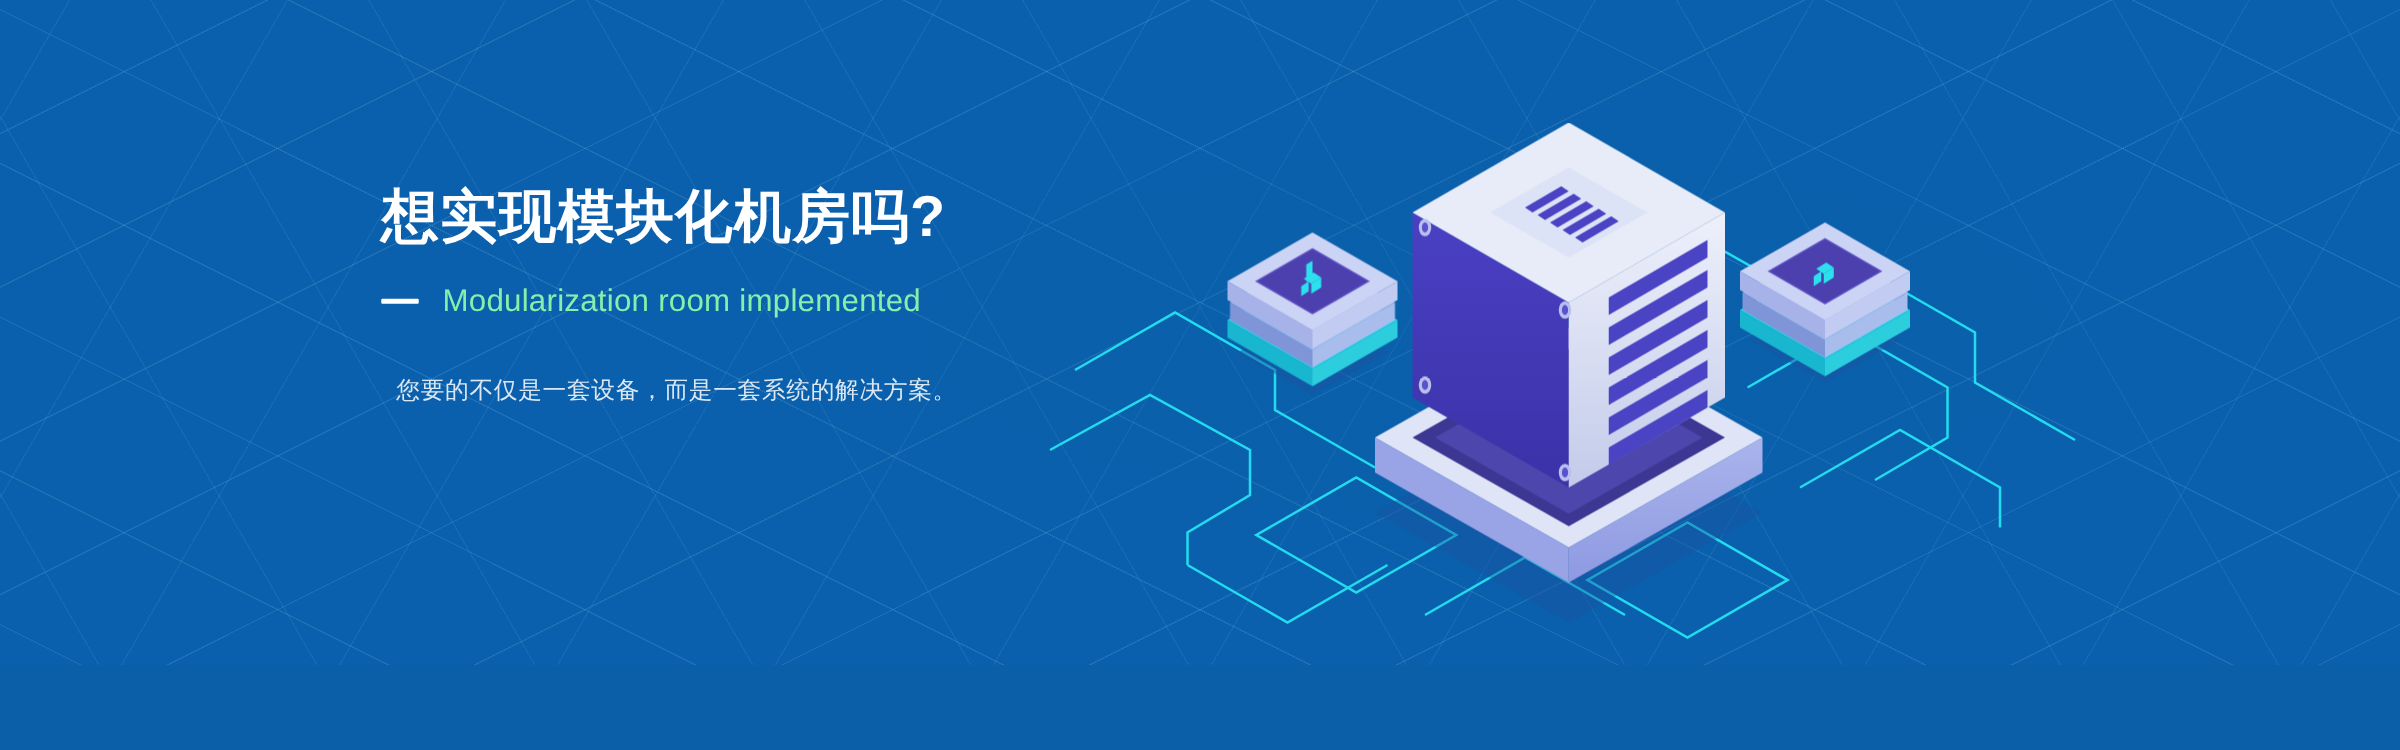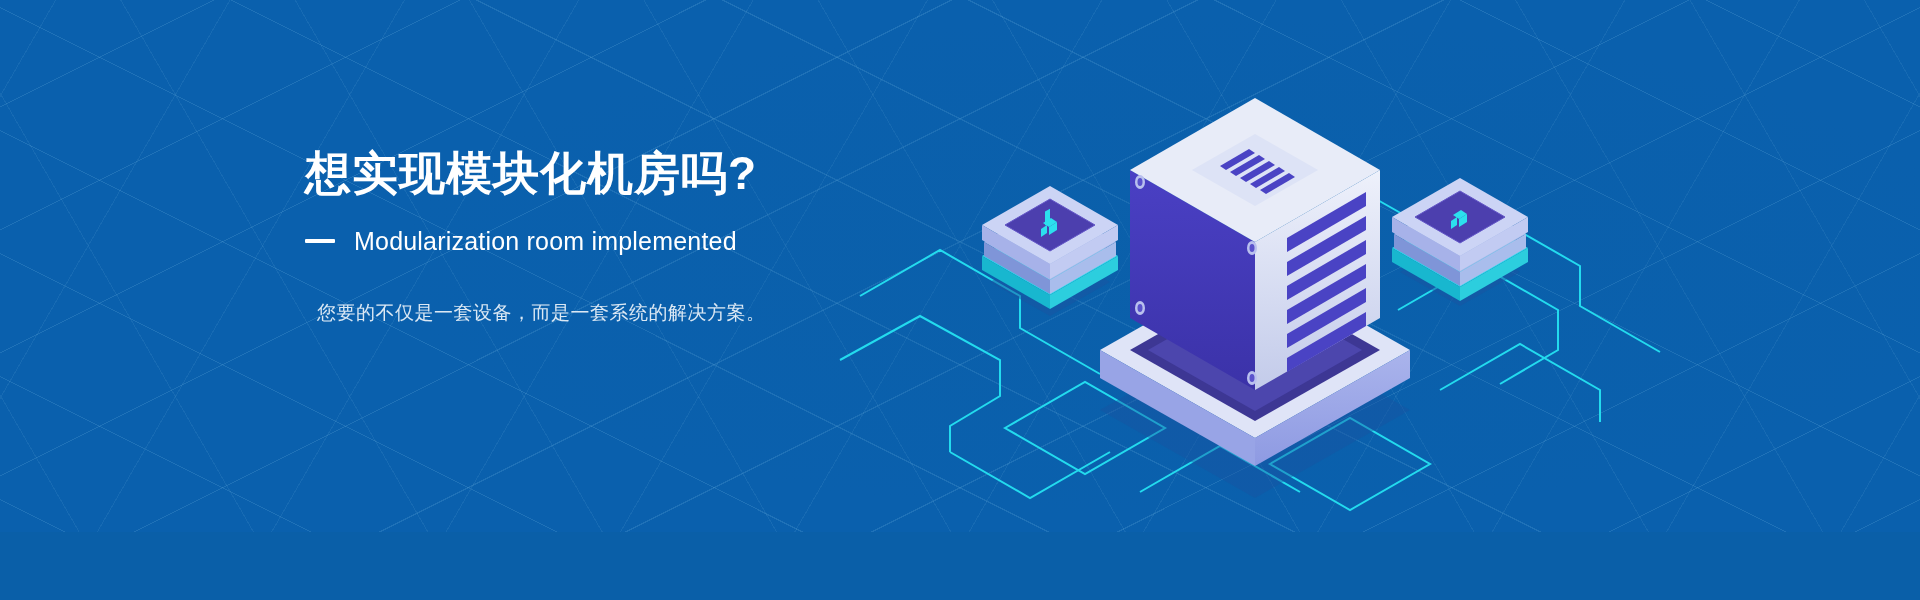"Modularization room implemented" .subtitle { color: #ffffff -> #86efac }
